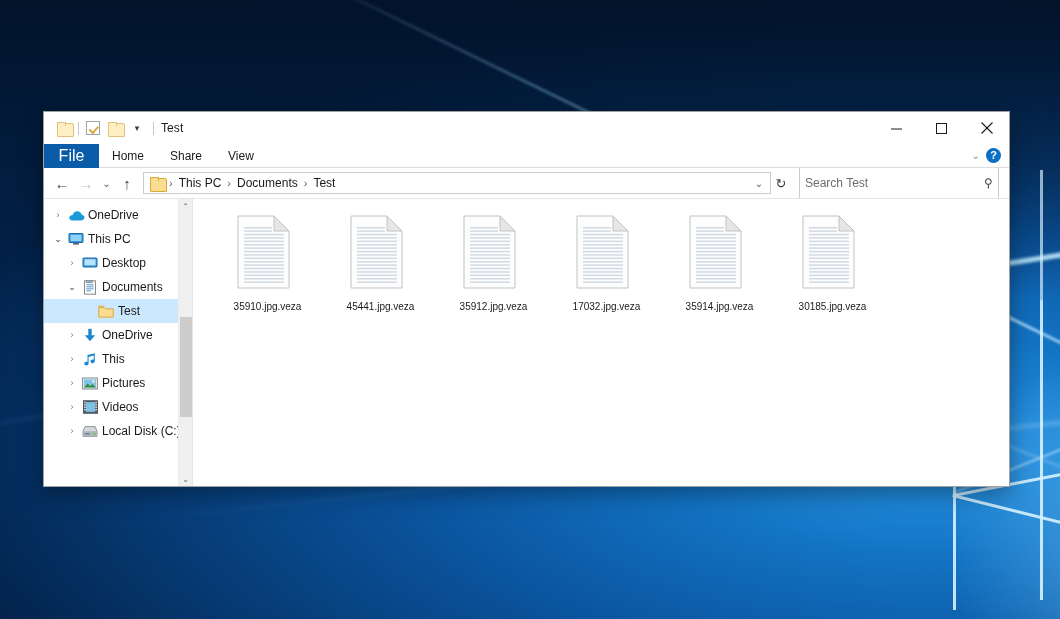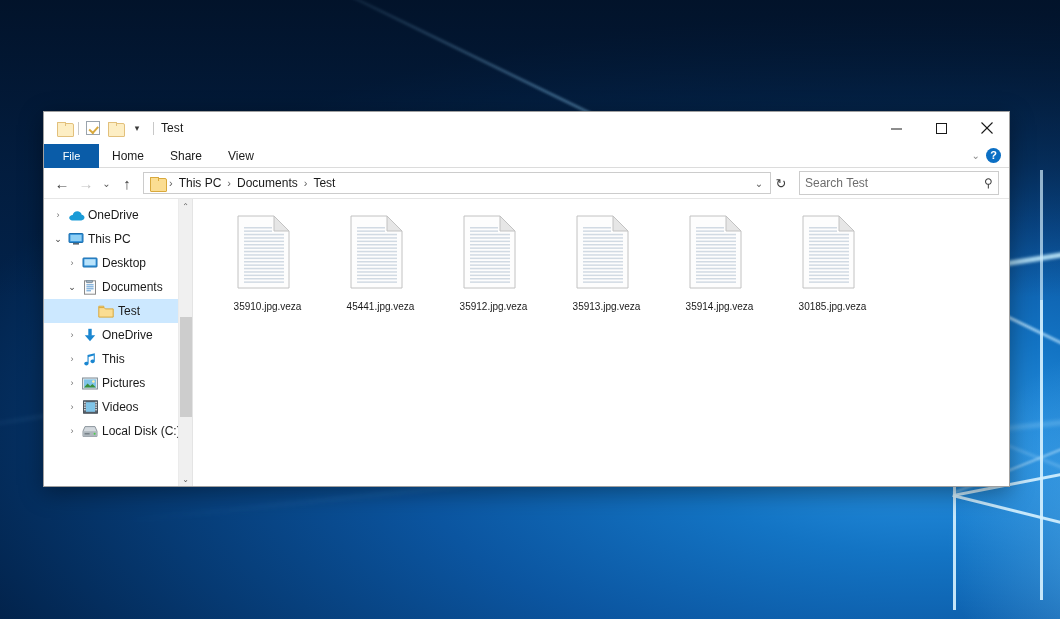"File" .tab-file { font-size: 11px -> 16px }
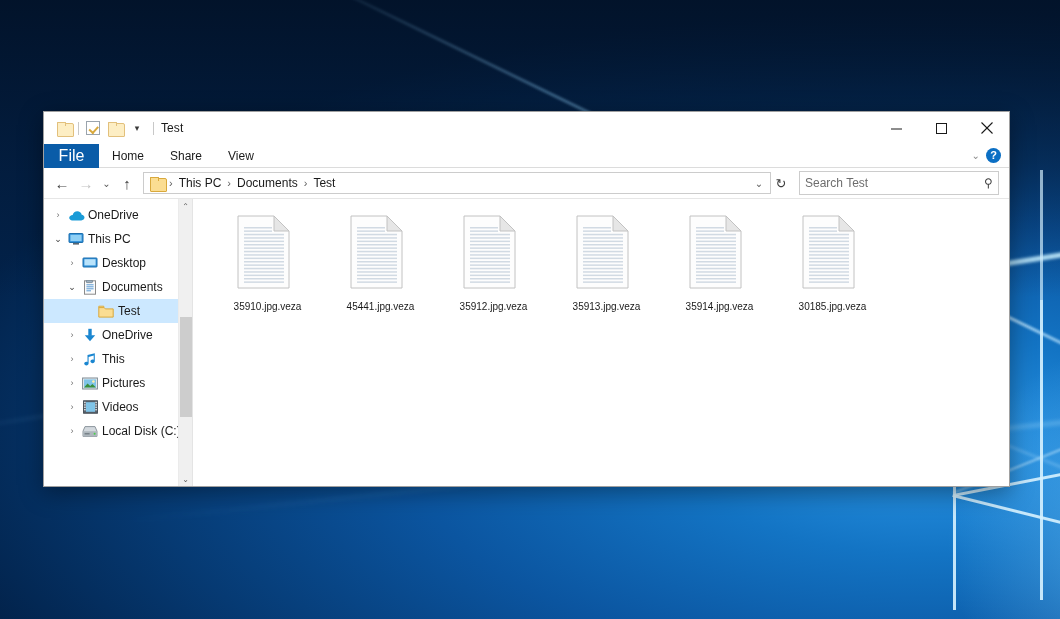"Search Test" .searchbox { height: 24px -> 32px }
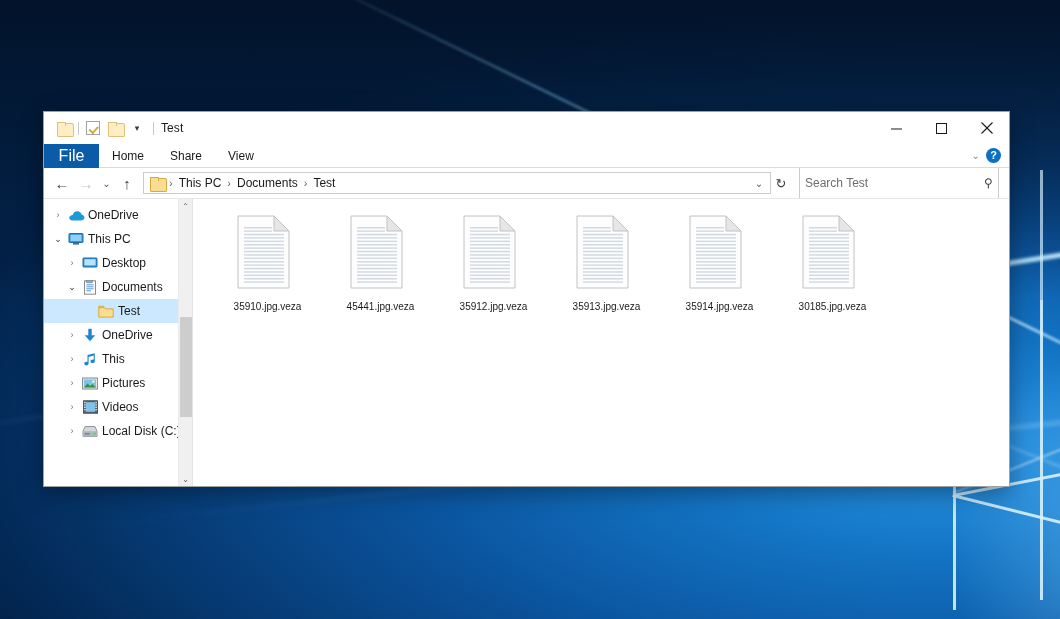"35913.jpg.veza" div.file-label { text: 35913.jpg.veza -> 17032.jpg.veza }
